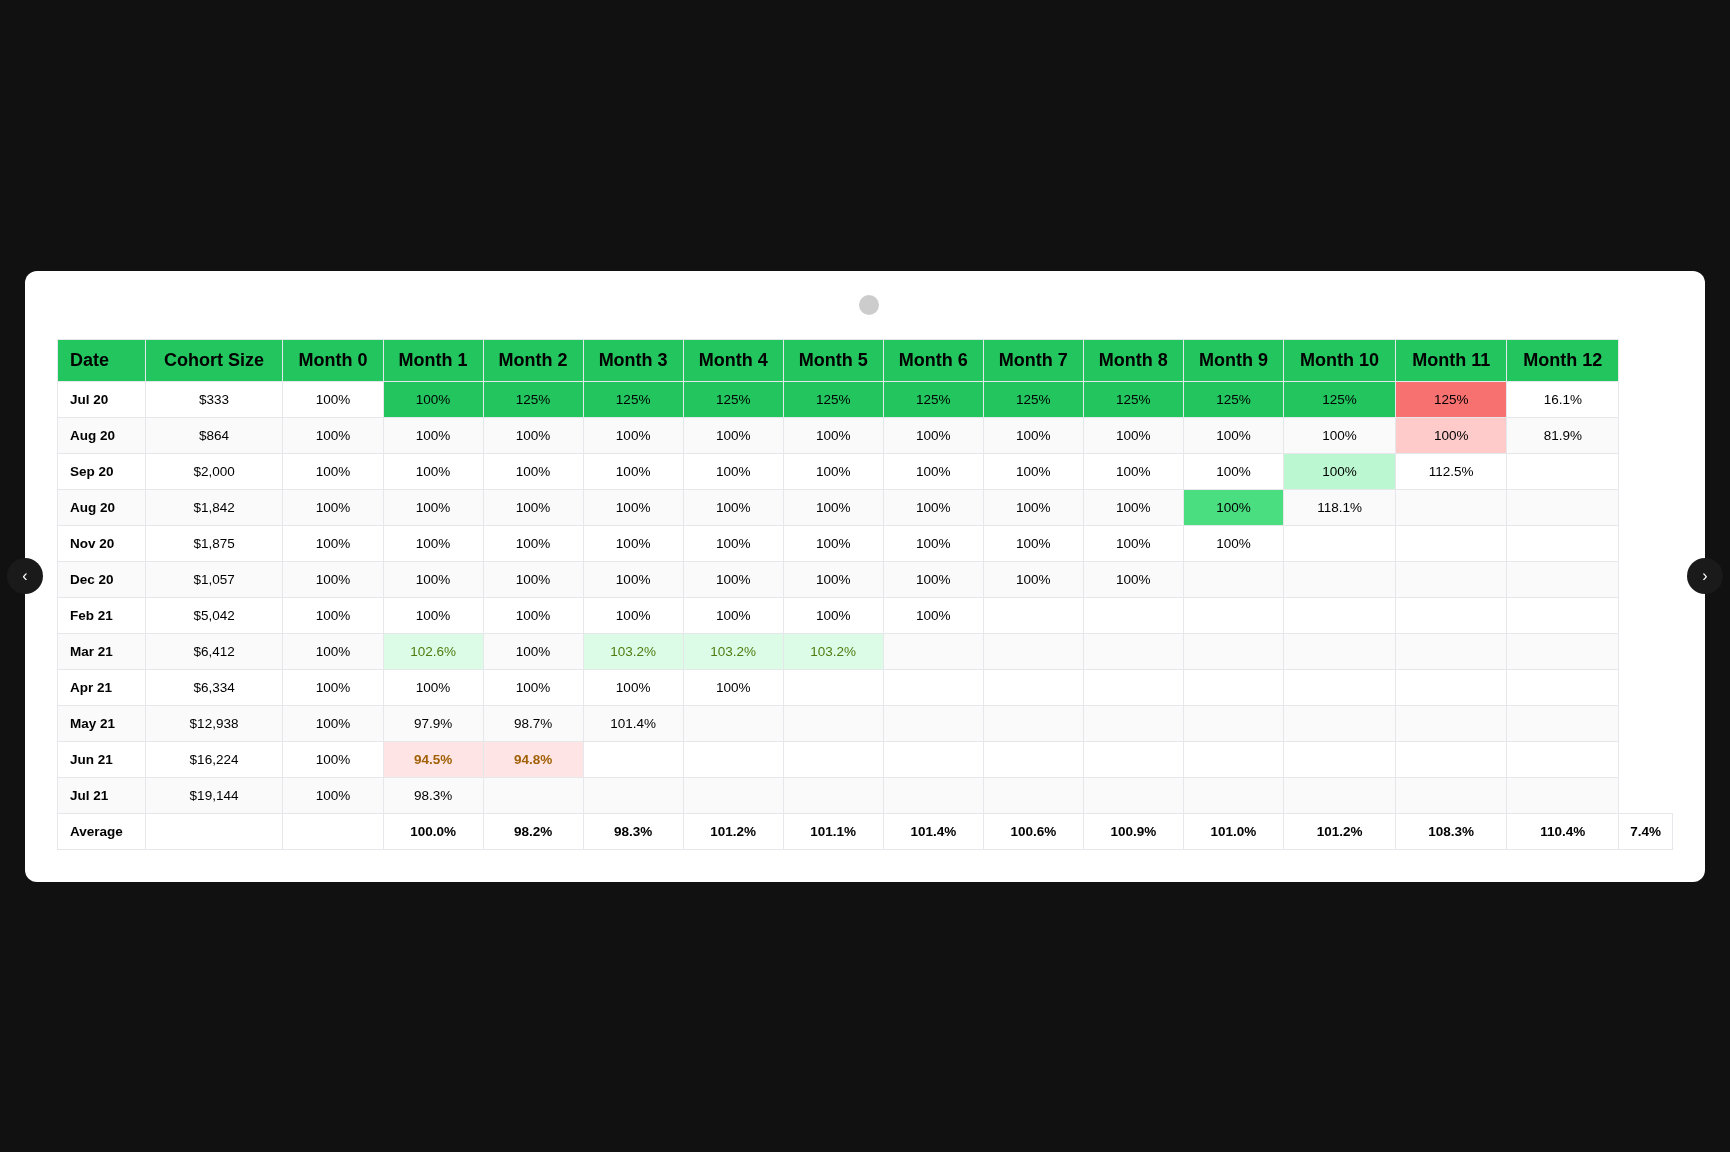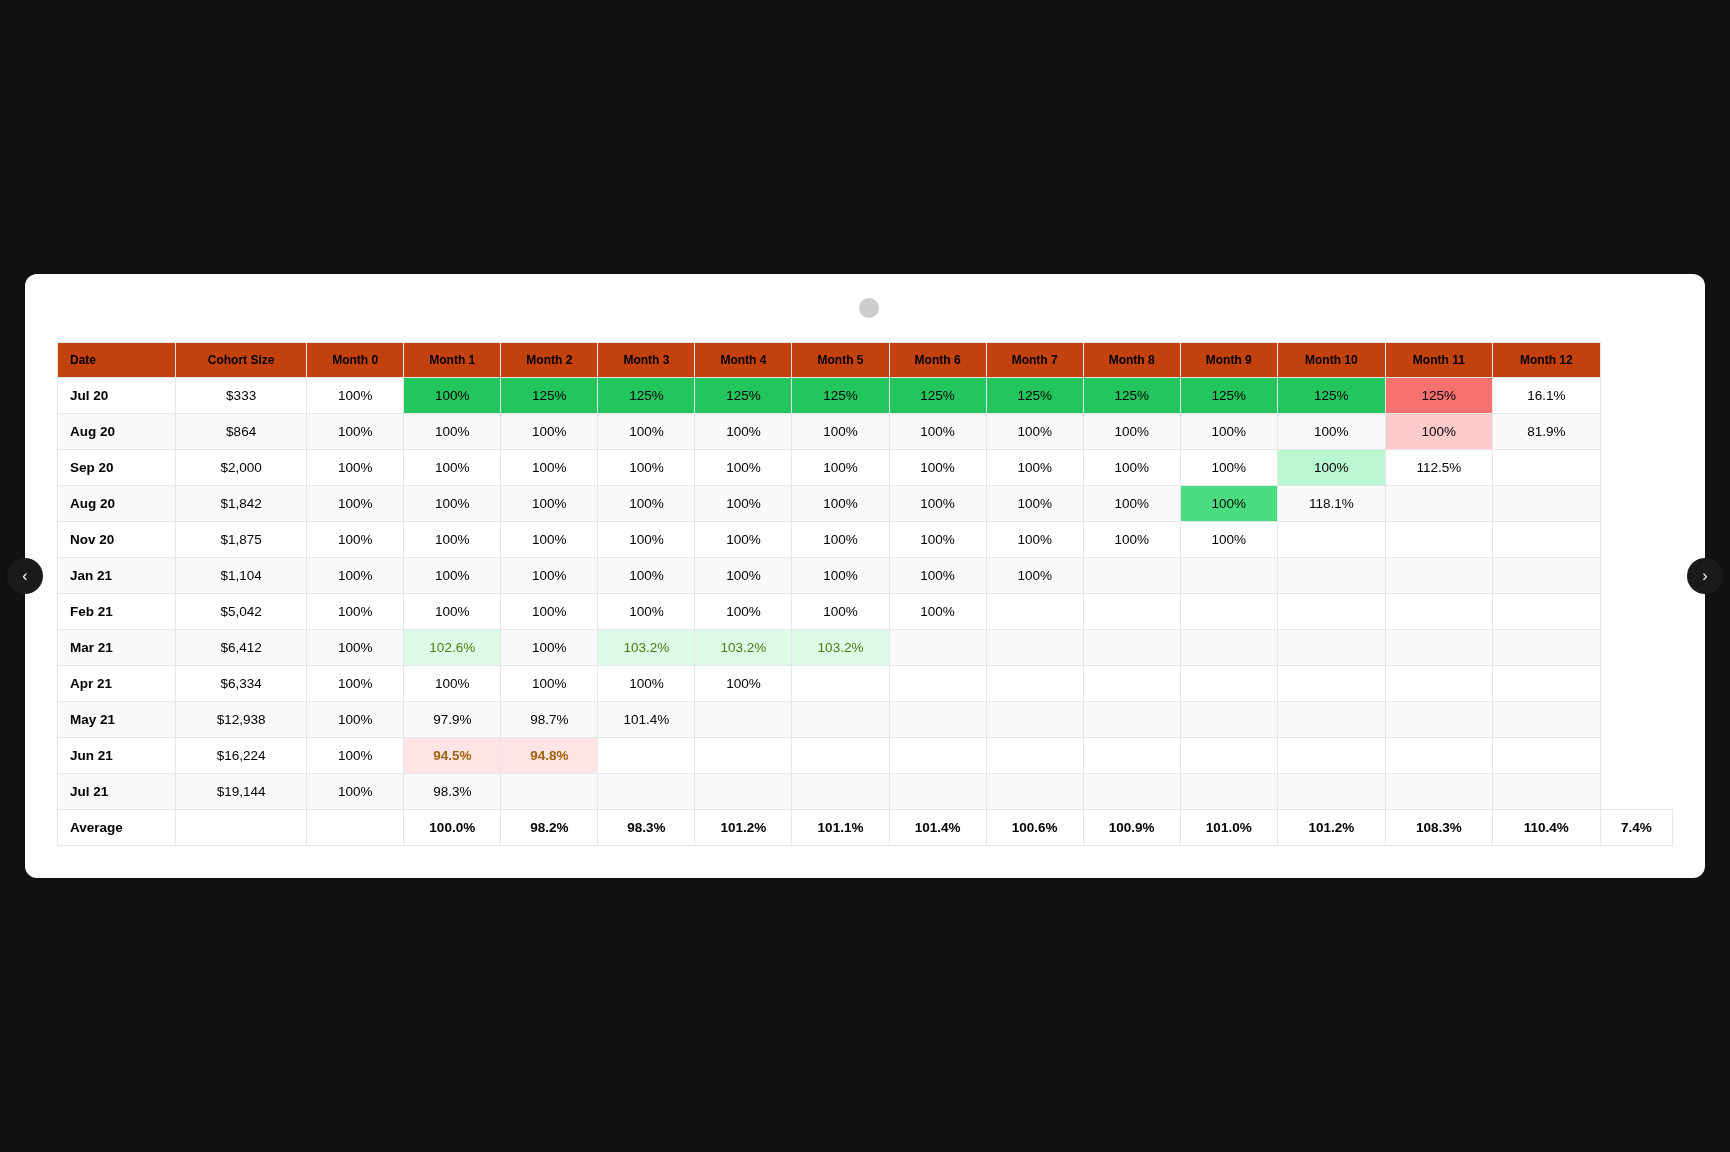"Date" thead th { background: #c2410c -> #22c55e; font-size: 12px -> 18px }
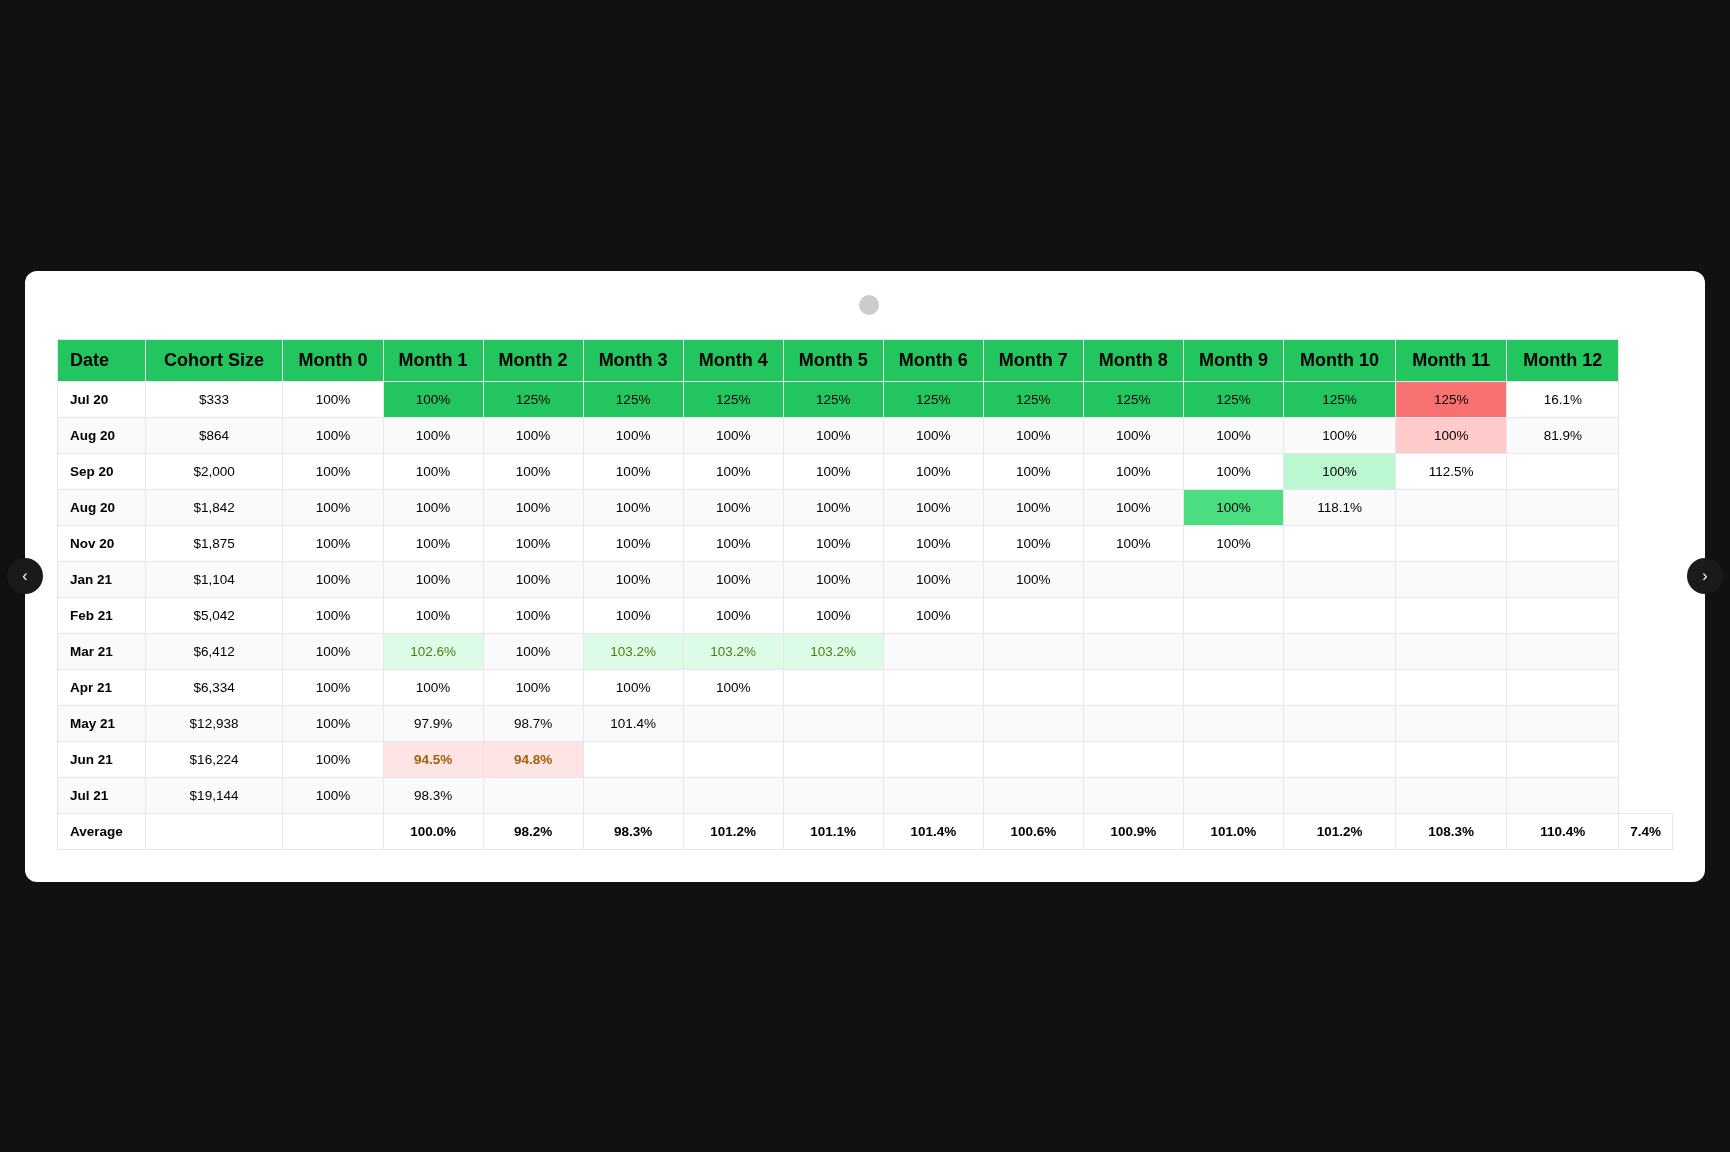"Dec 20" tr { html: none -> <tr> <td>Dec 20</td> <td>$1,057</td> <td>100%</td> <td>100%</td> <td>100%</td> <td>100%</td> <td>100%</td> <td>100%</td> <td>100%</td> <td>100%</td> <td>100%</td> <td></td> <td></td> <td></td> <td></td> </tr> }
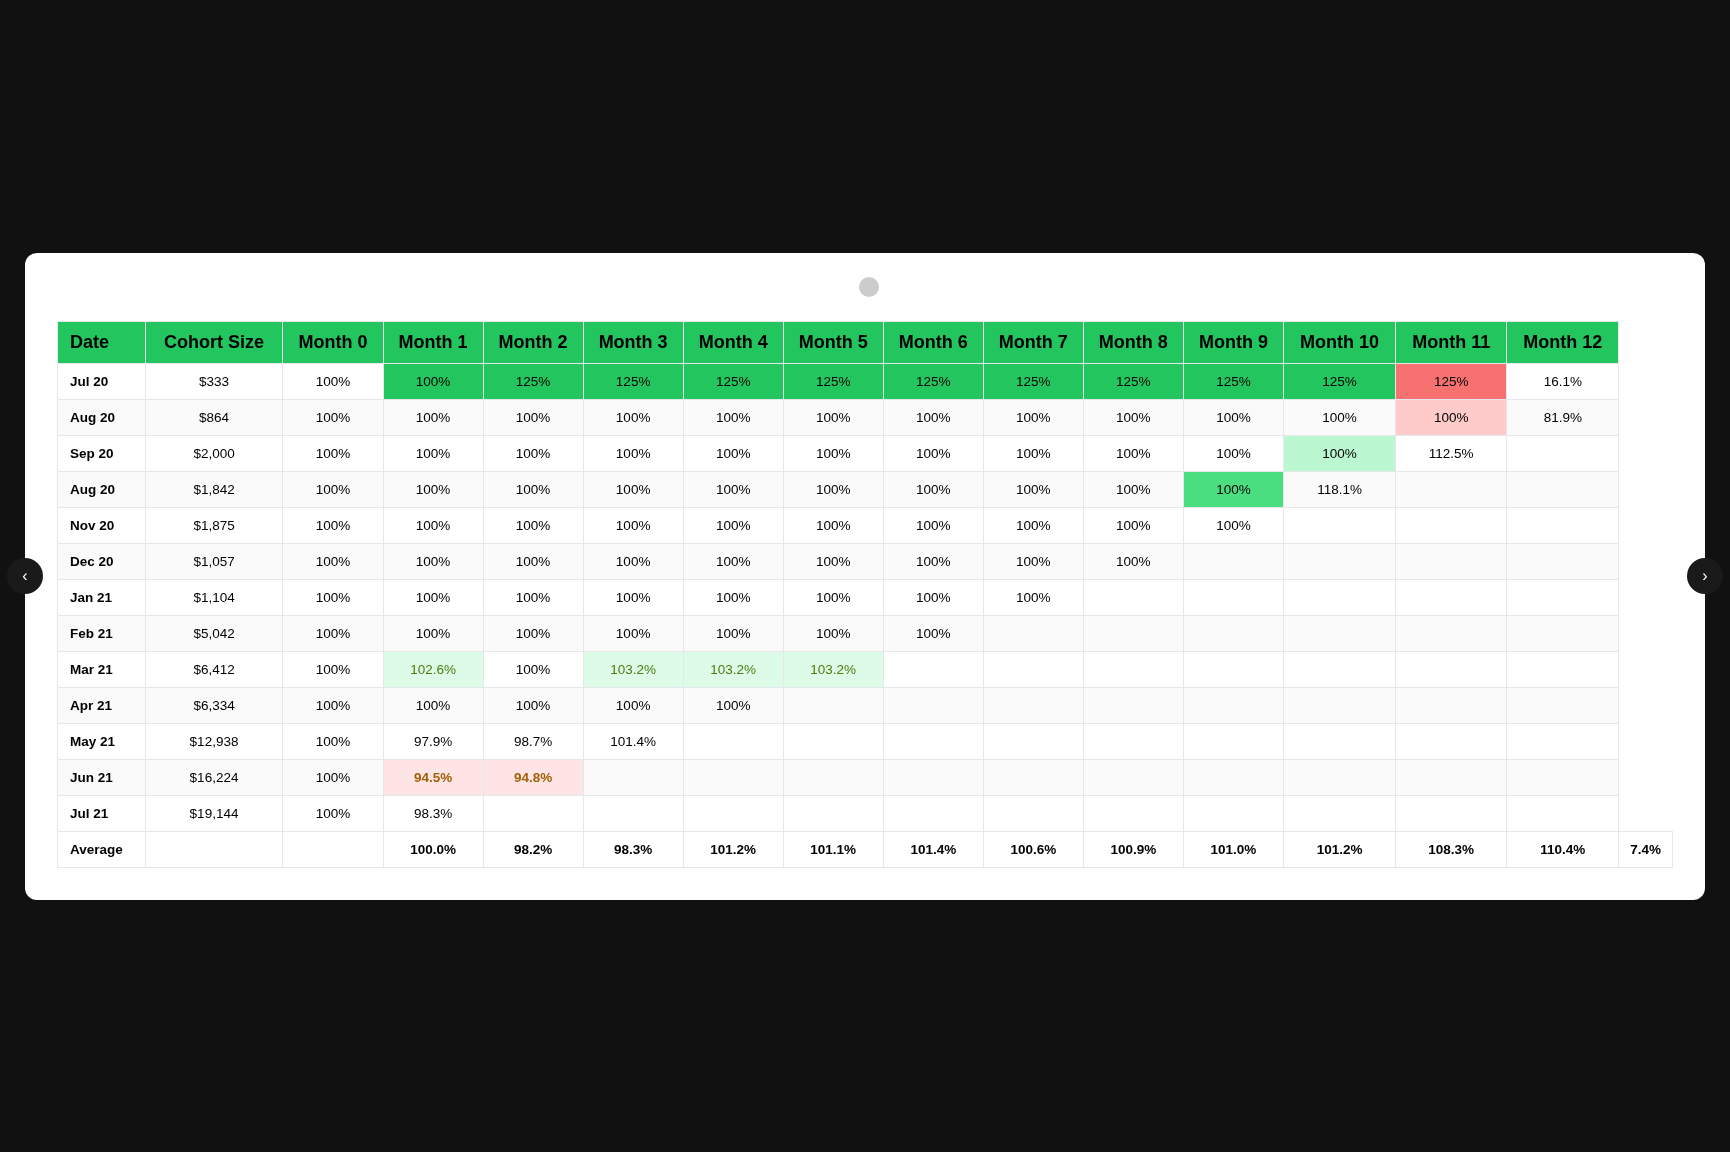"Jan 21" tr { html: <tr> <td>Jan 21</td> <td>$1,104</td> <td>100%</td> <td>100%</td> <td>100%</td> <td>100%</td> <td>100%</td> <td>100%</td> <td>100%</td> <td>100%</td> <td></td> <td></td> <td></td> <td></td> <td></td> </tr> -> none }
